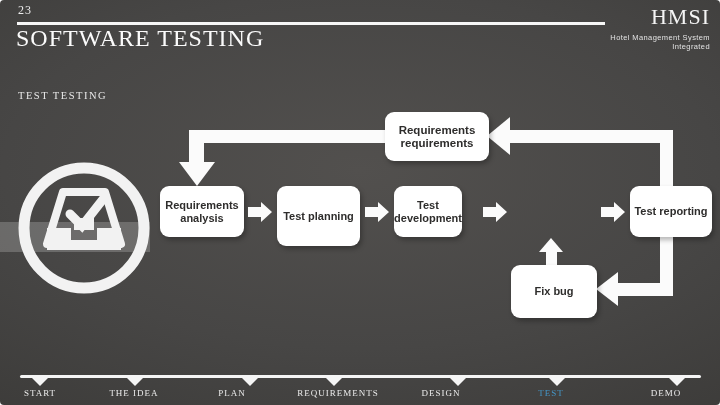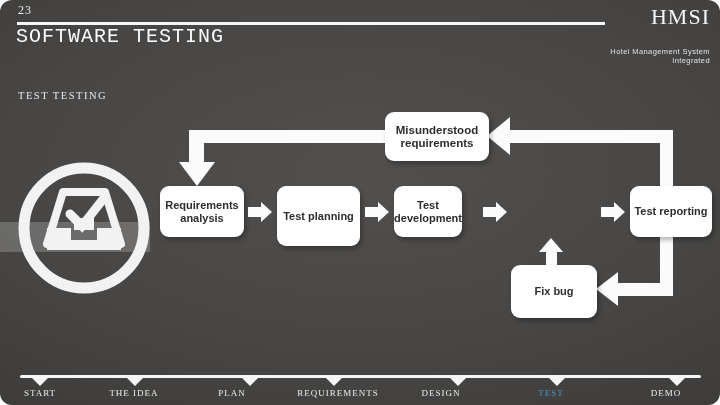"23" .slide { border-radius: 12px -> 4px }
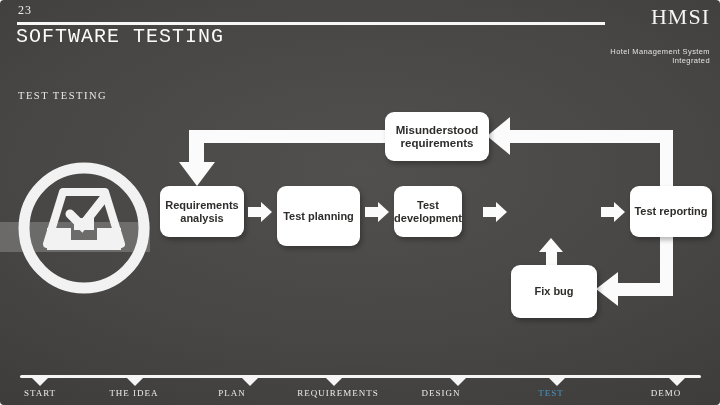"SOFTWARE TESTING" .slide-title { font-family: Liberation Mono, monospace -> Liberation Serif, serif; font-size: 20px -> 24px }
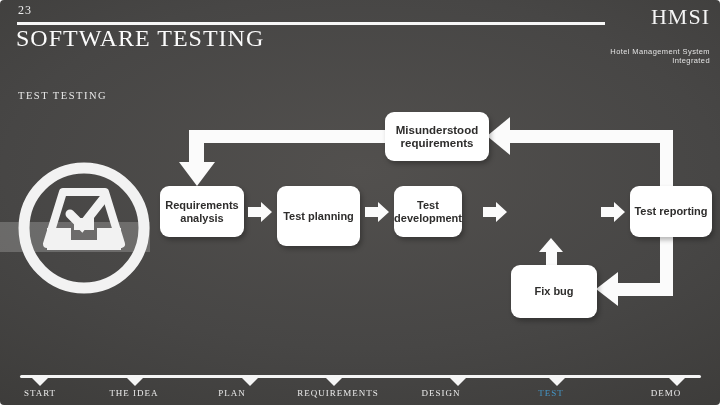"Hotel Management System" .brand-tagline { margin-top: 17px -> 3px }
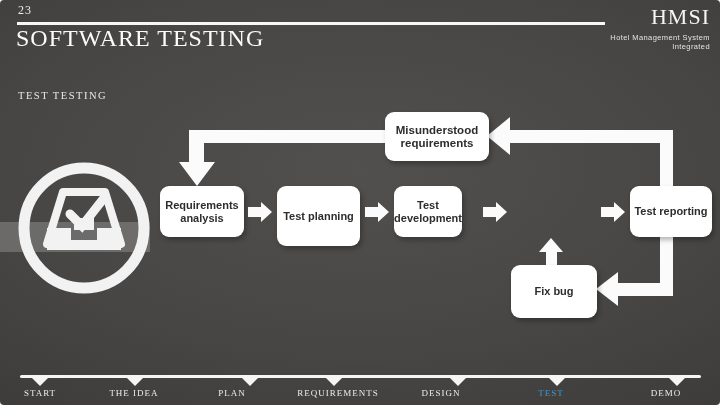"Misunderstood requirements" div.flow-box { text: Misunderstood -> Requirements }
